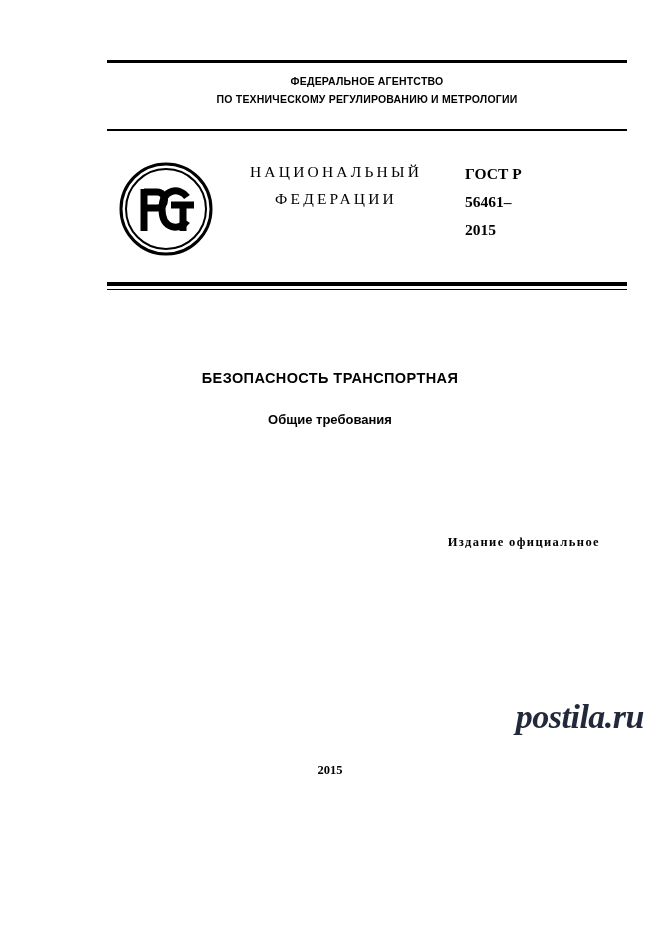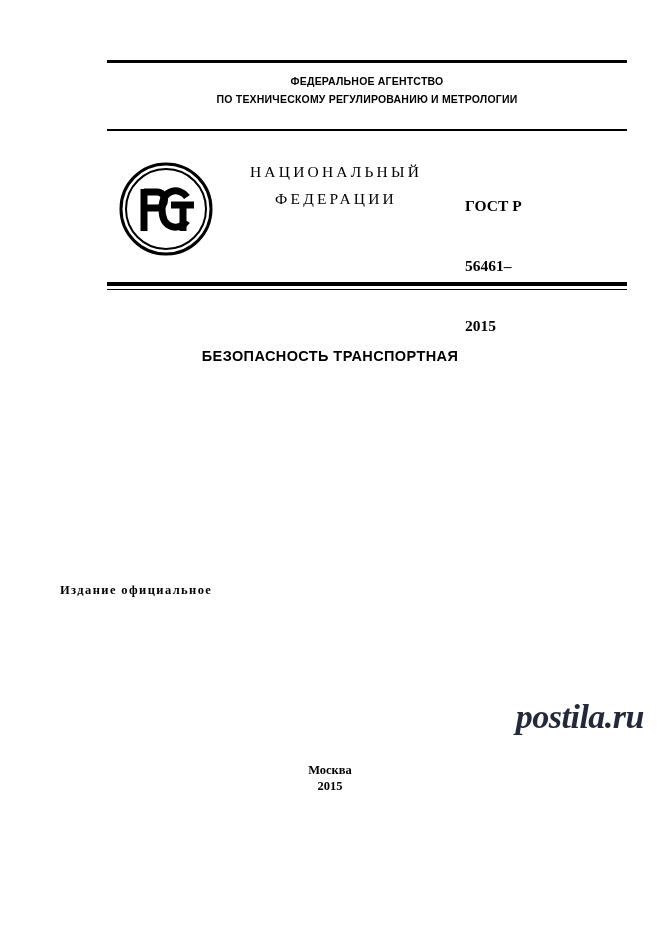"ГОСТ Р" .gost div { margin-top: 32px -> none }
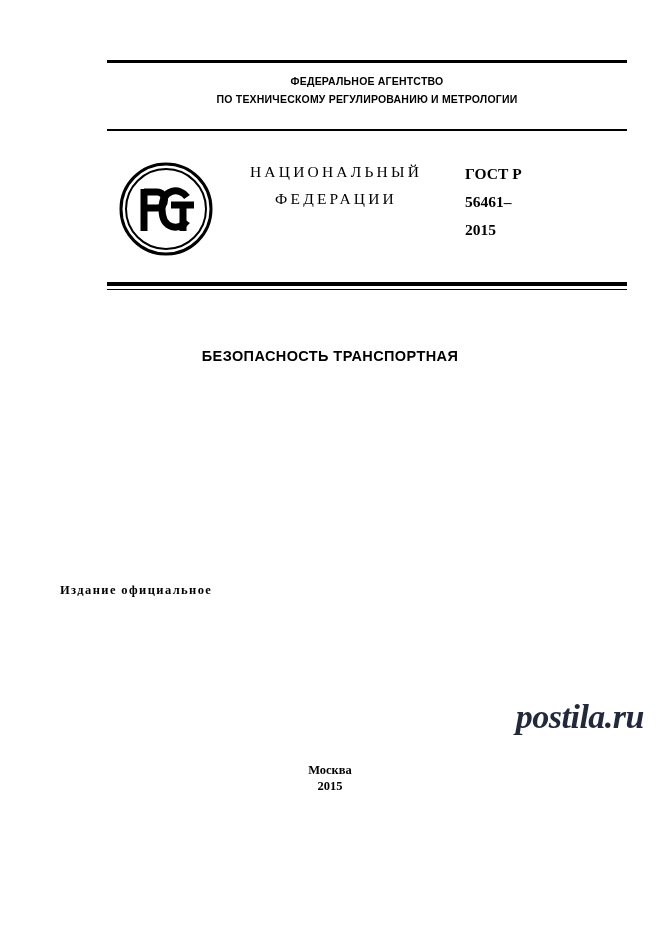"БЕЗОПАСНОСТЬ ТРАНСПОРТНАЯ" .subject { top: 348px -> 370px }
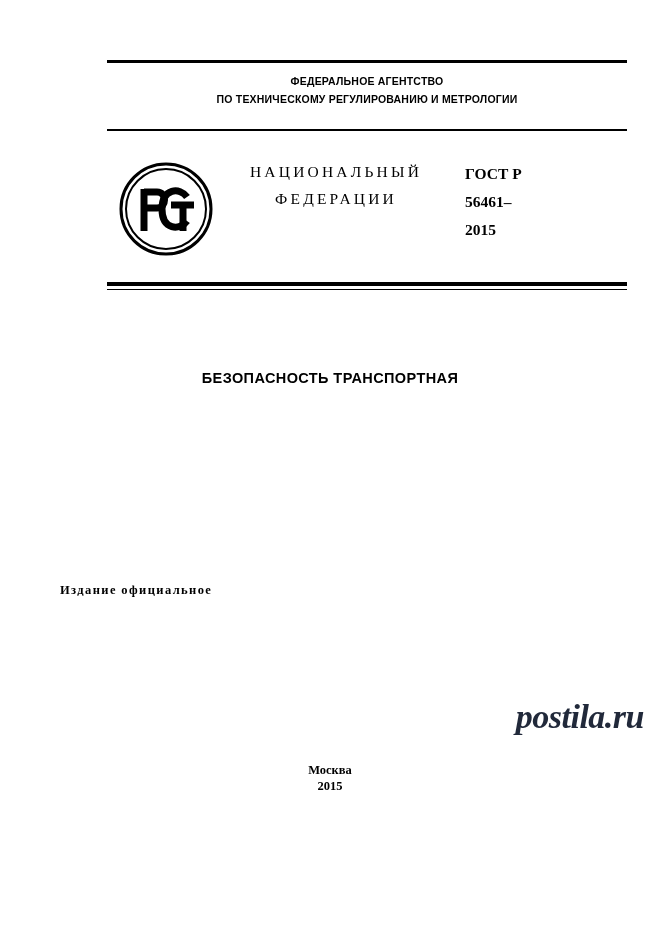"Общие требования" div.subtitle { html: none -> <div>Общие требования</div> }
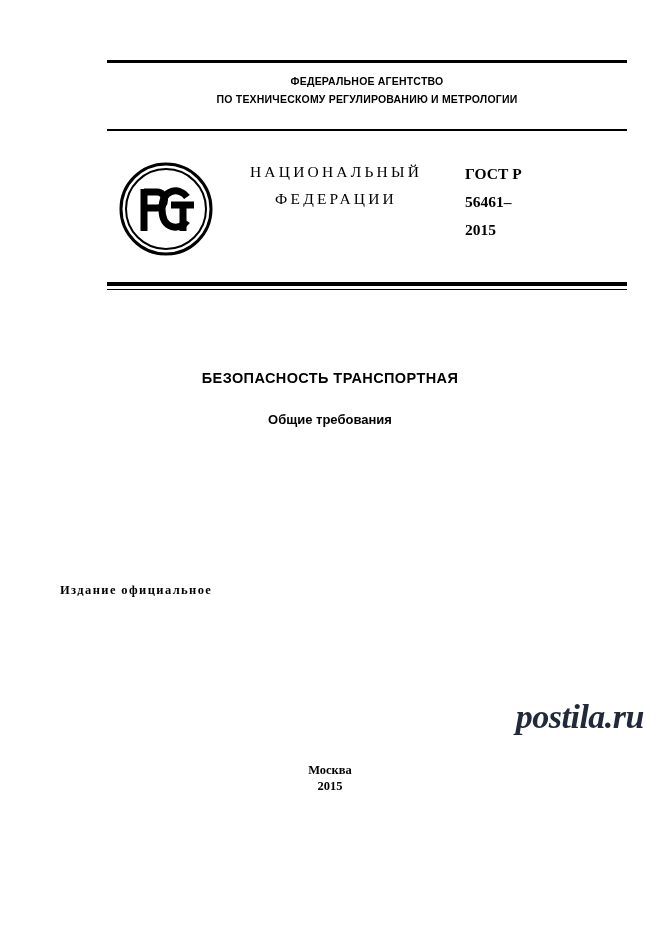"Издание официальное" .official { margin-top: 48px -> none; text-align: left -> right }
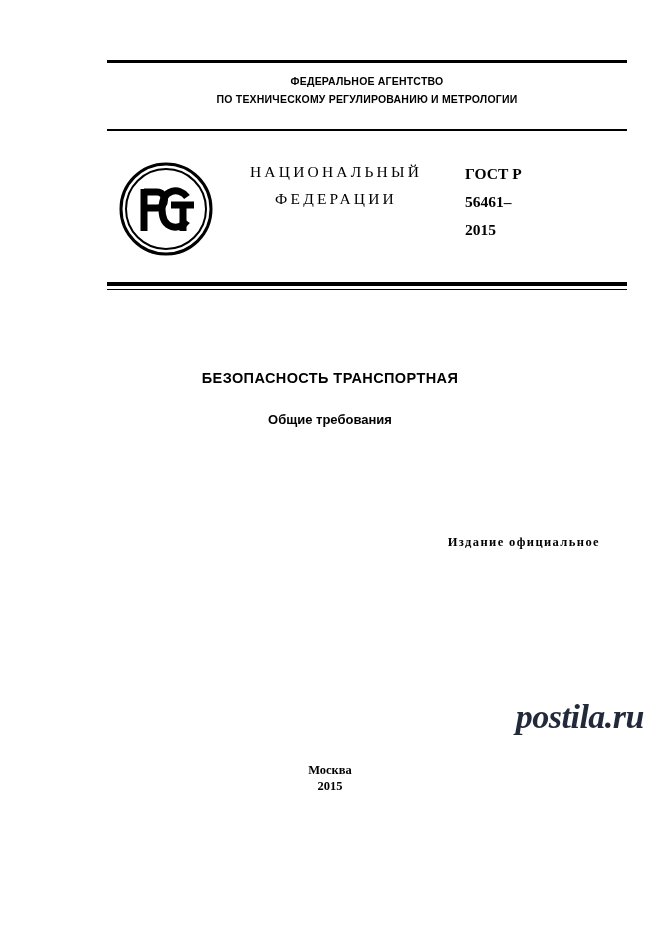"Москва" div { html: <div>Москва</div> -> none }
